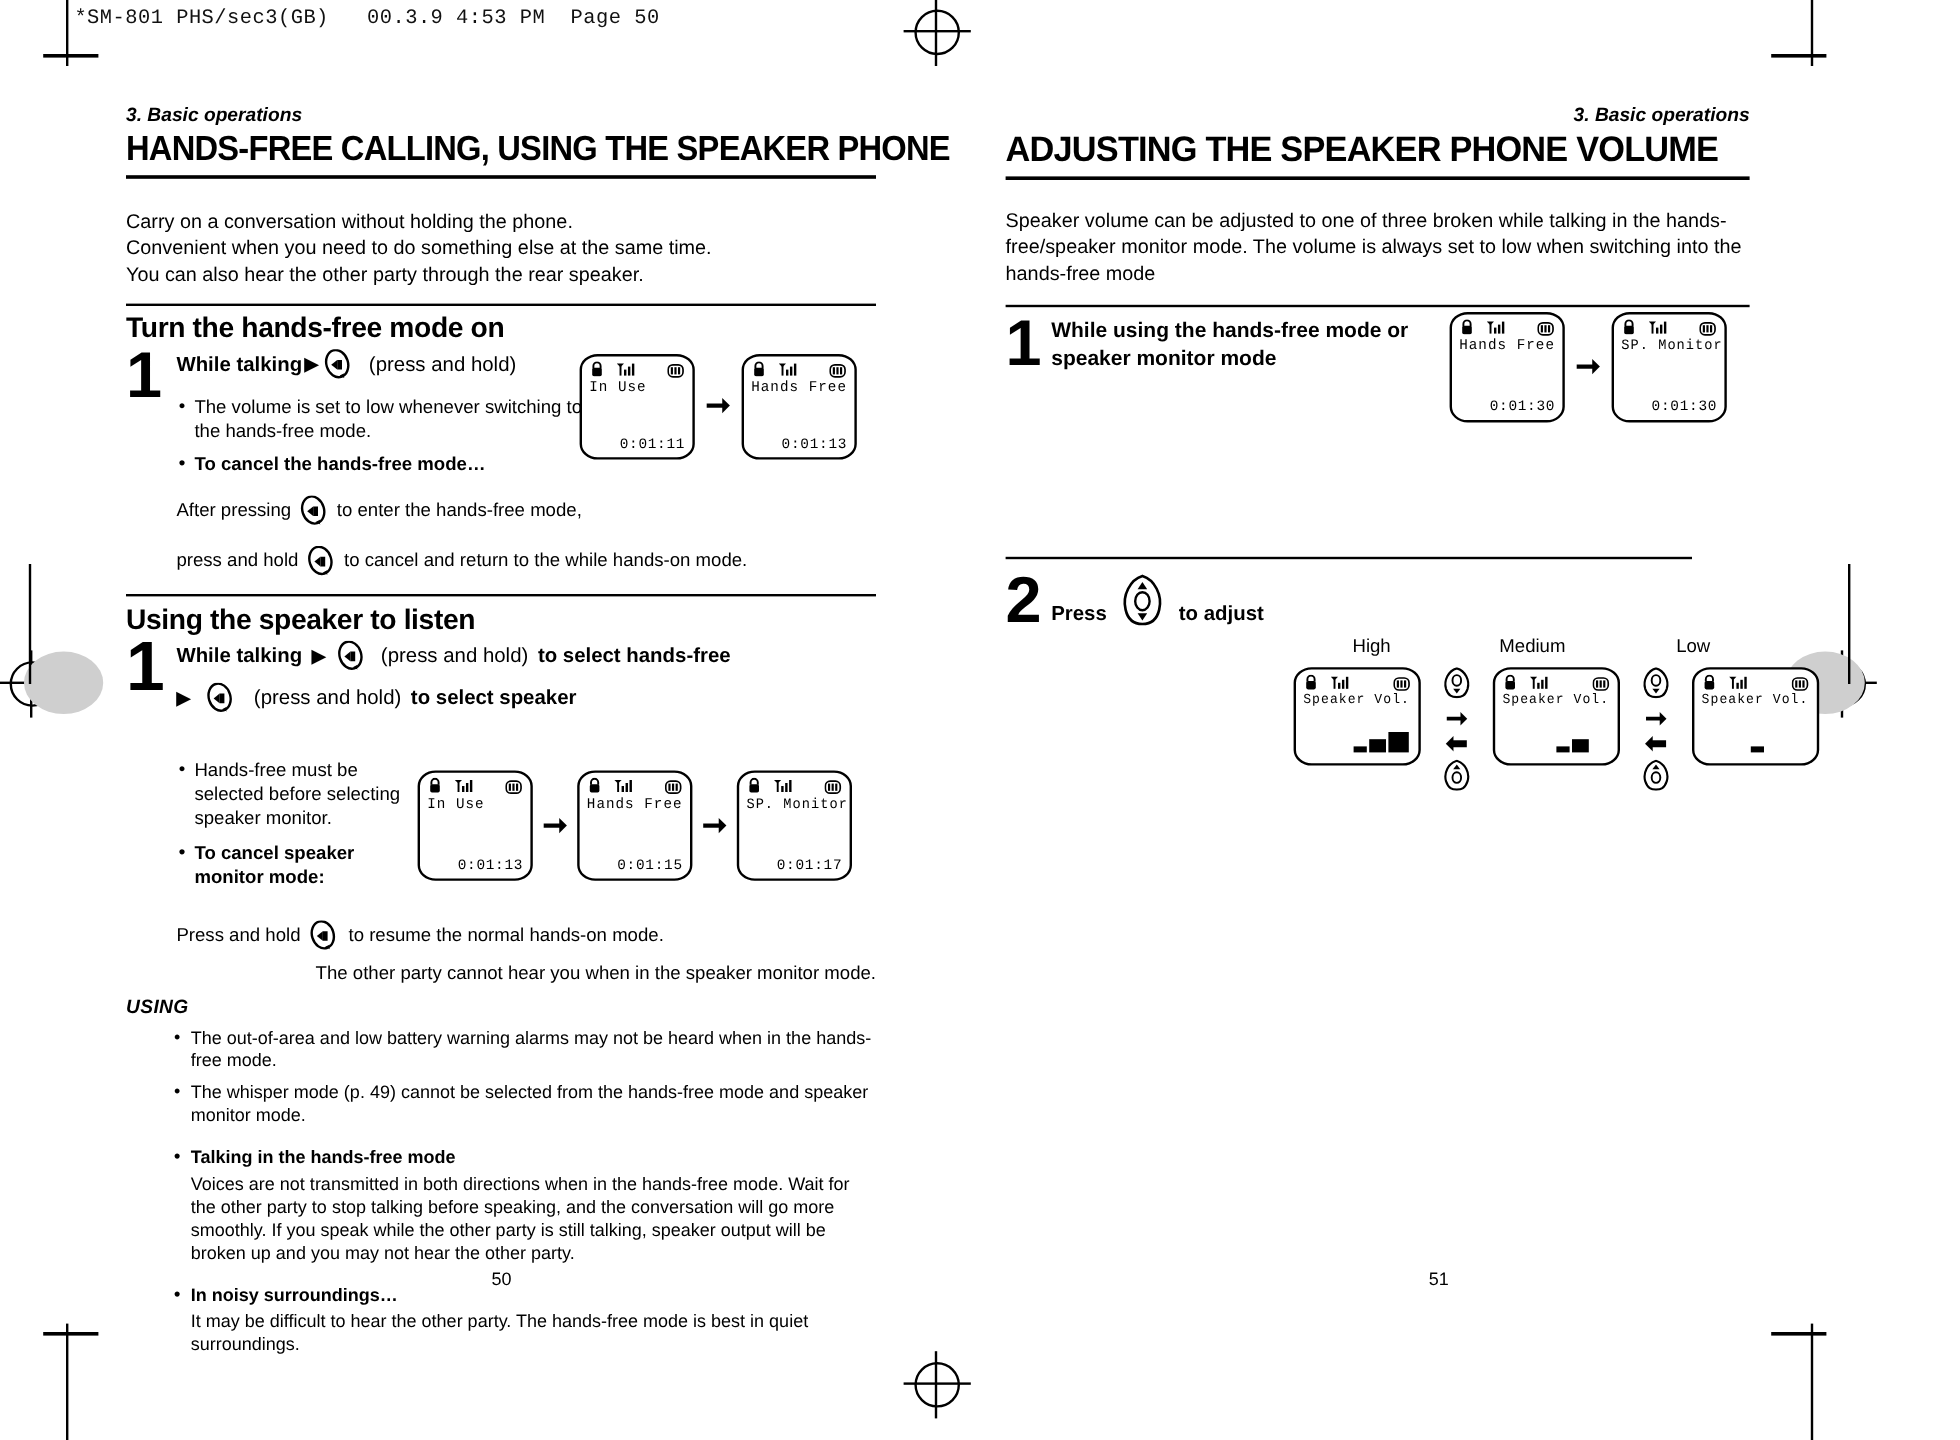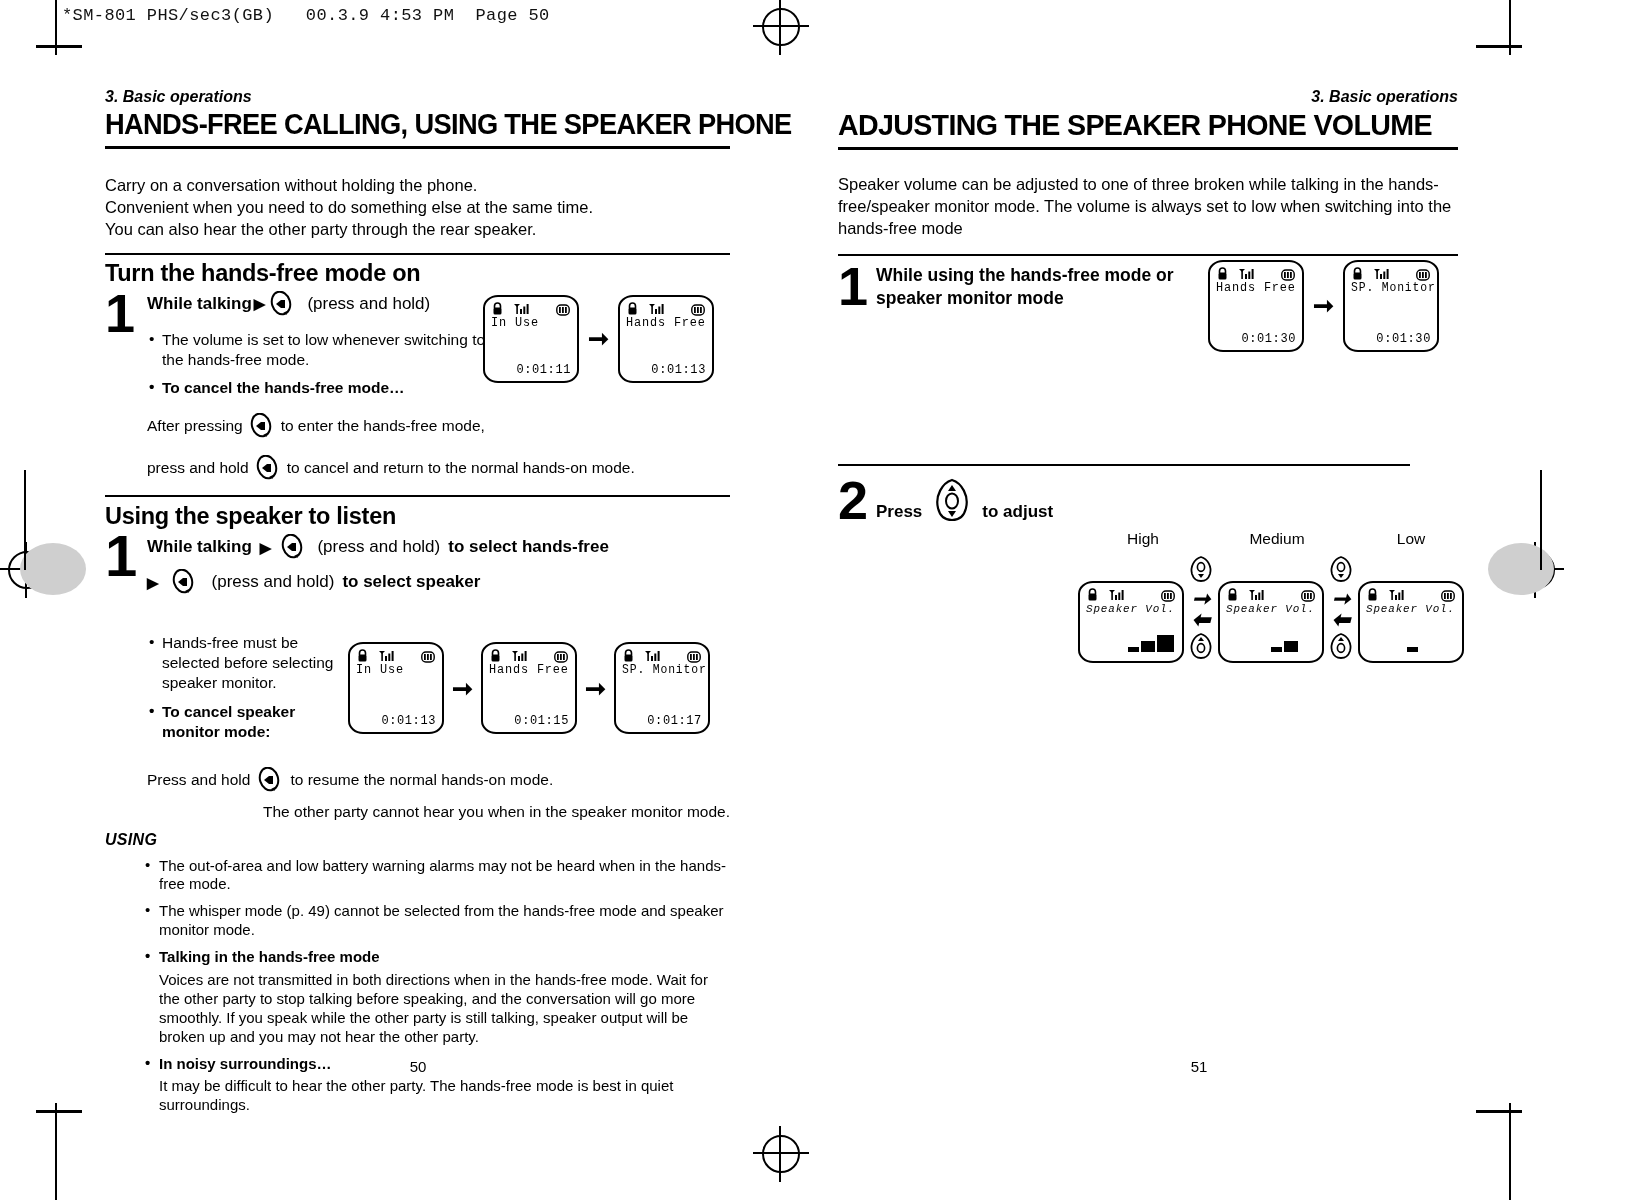"to cancel and return to" span { text: normal -> while }
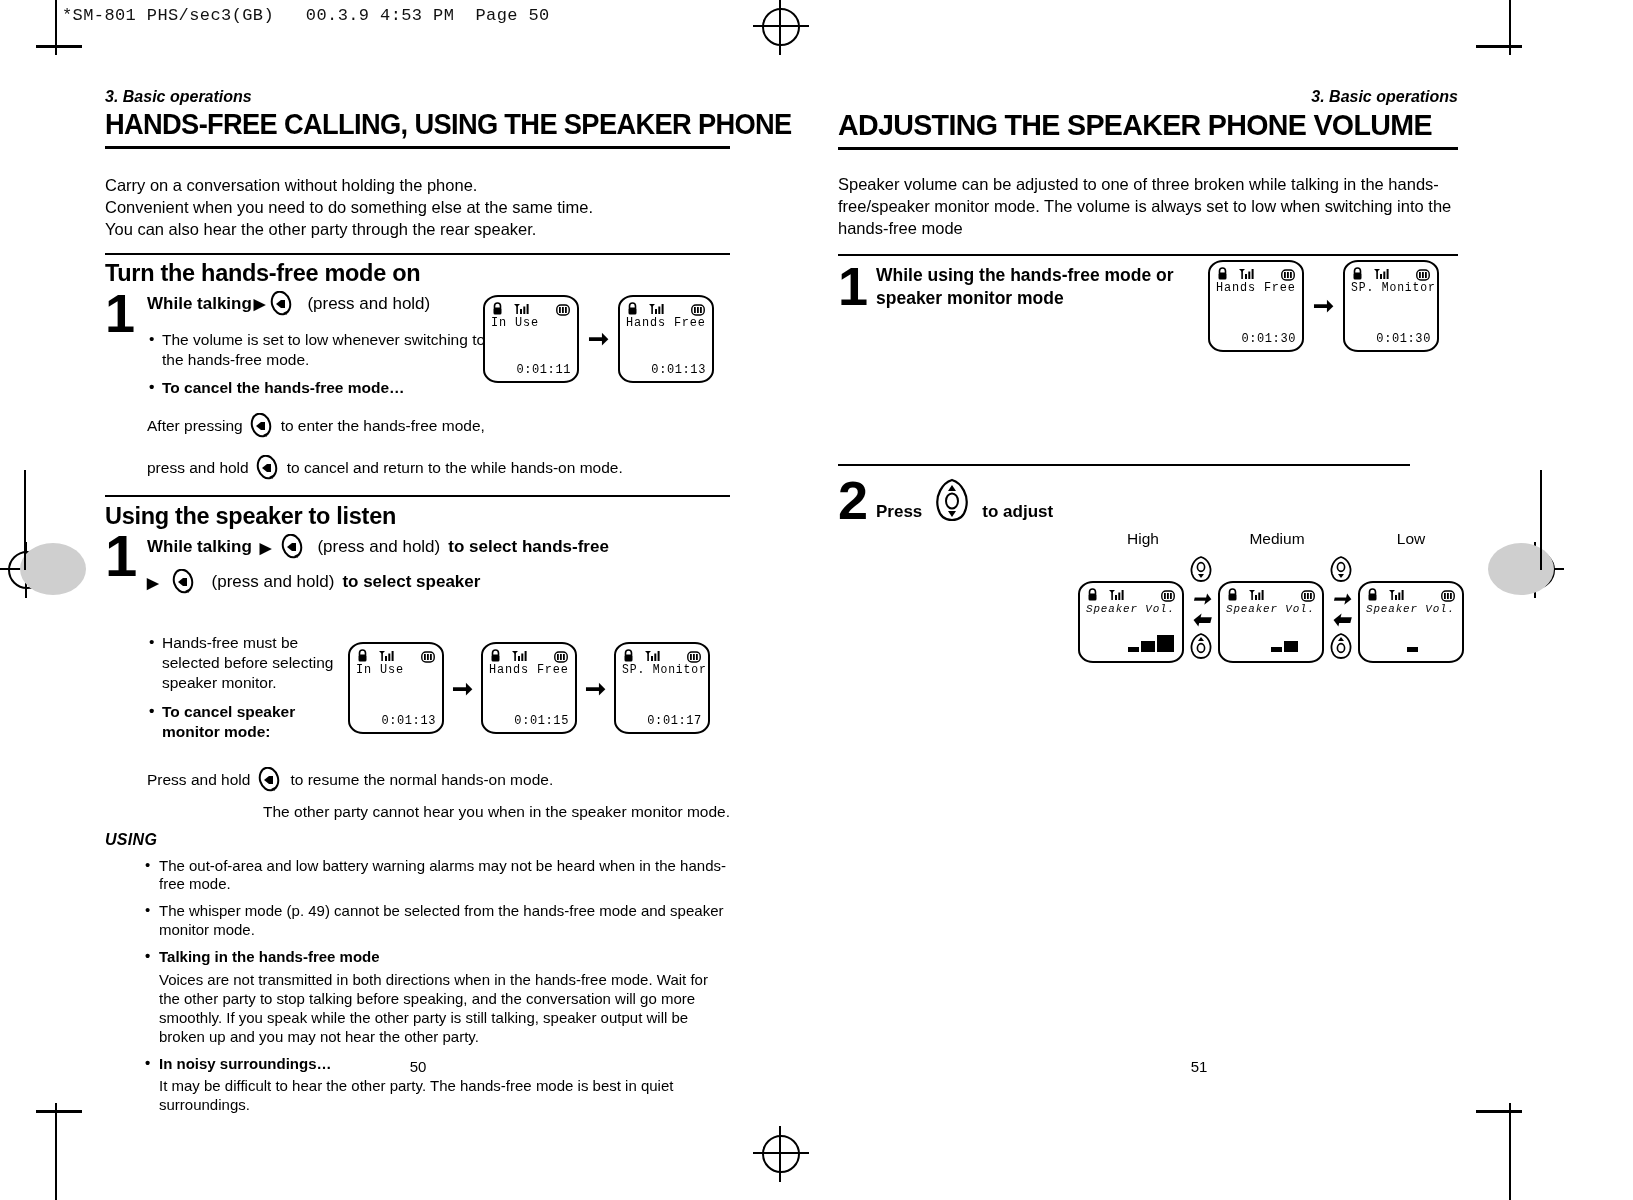"Speaker Vol." div { align-items: flex-end -> flex-start; font-style: italic -> none; gap: 4px -> 17px }
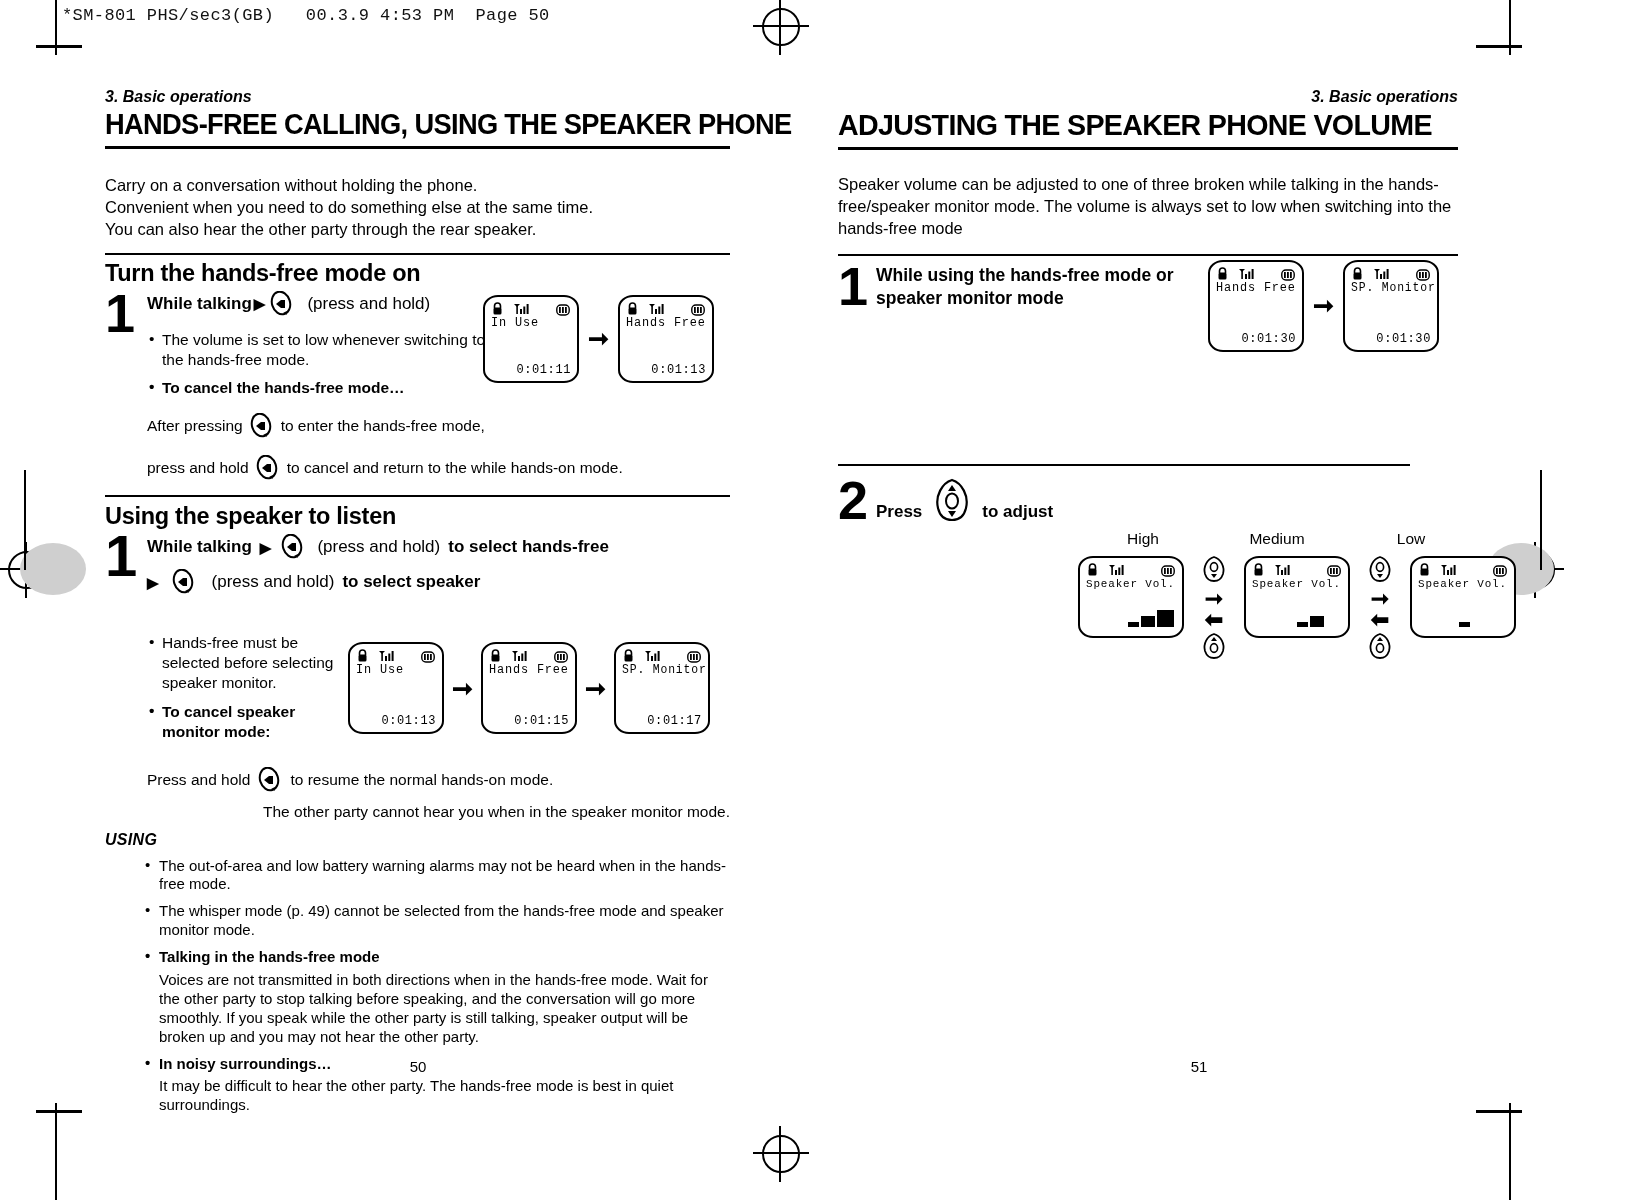"Talking in the hands-free mode" ul.notes li.b { margin-top: none -> 16px }
